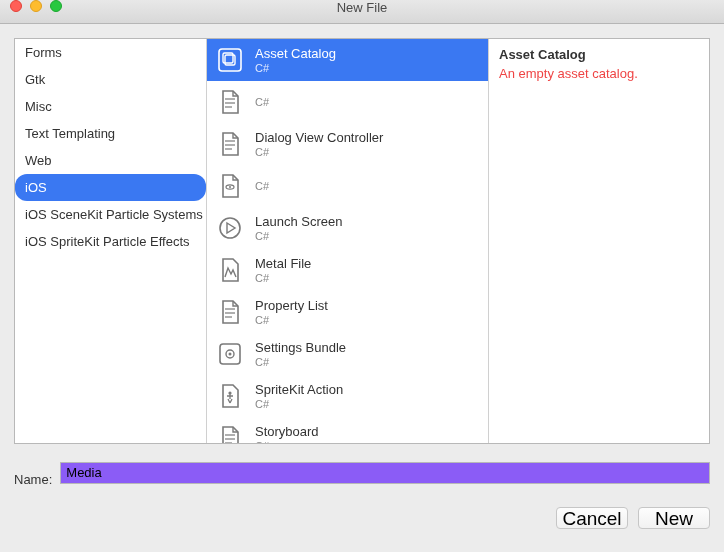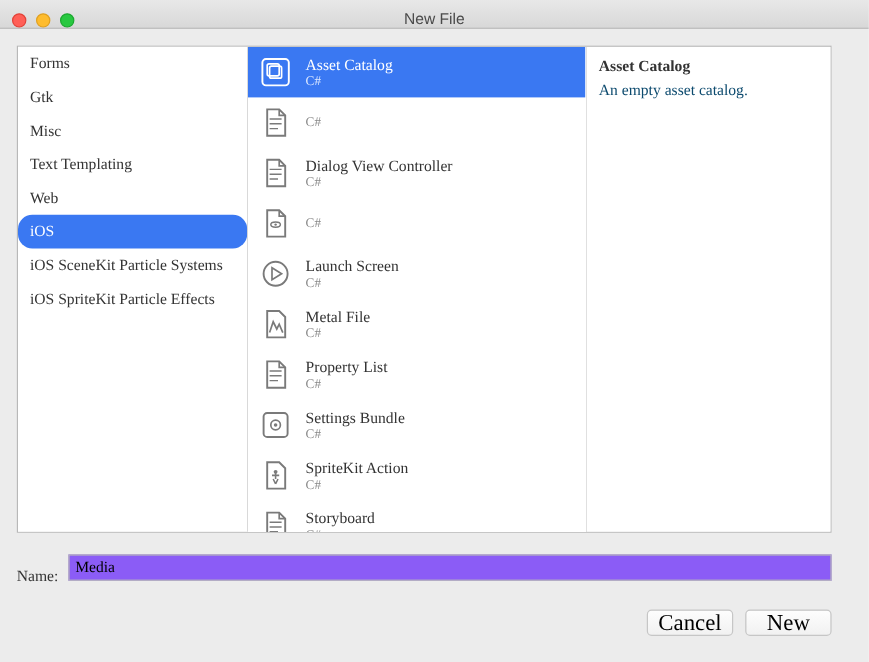"New File" .titlebar { align-items: flex-end -> flex-start }
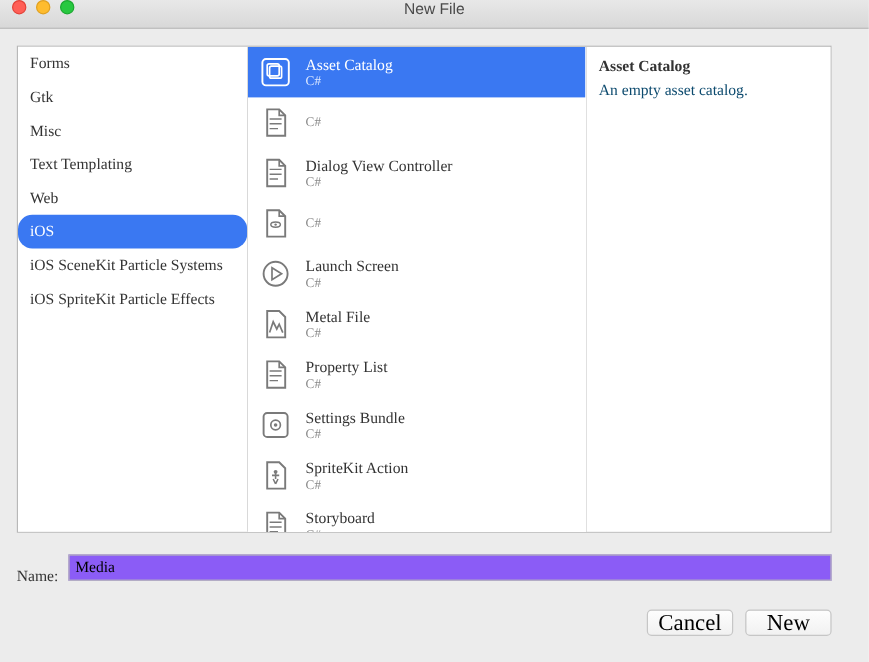"Forms" .content { font-family: Liberation Serif, serif -> none; padding: 14px 31px 10px 14px -> 14px 14px 10px 14px }
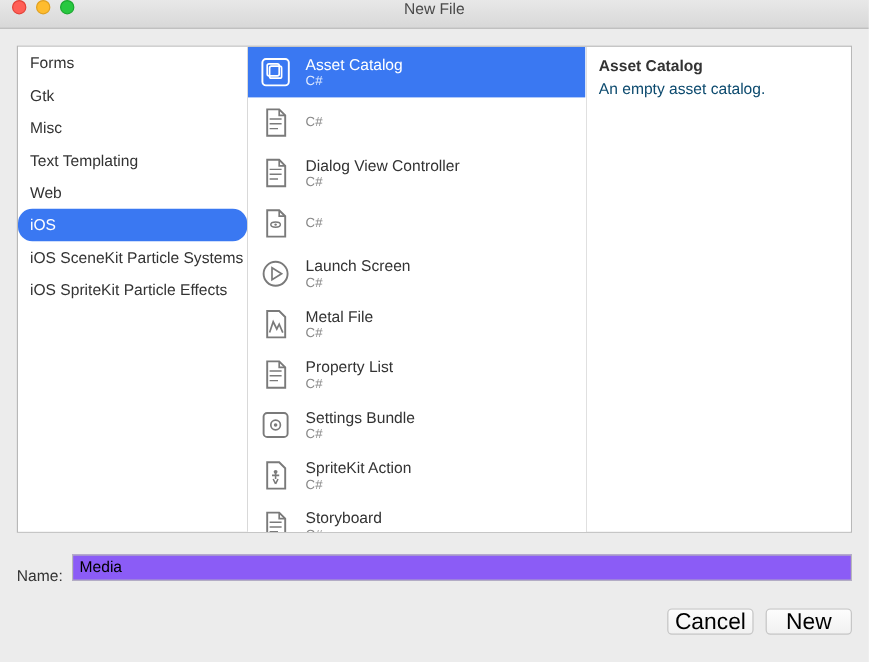"An empty asset catalog." .detail-desc { color: #0c4a6e -> #ef4444 }
